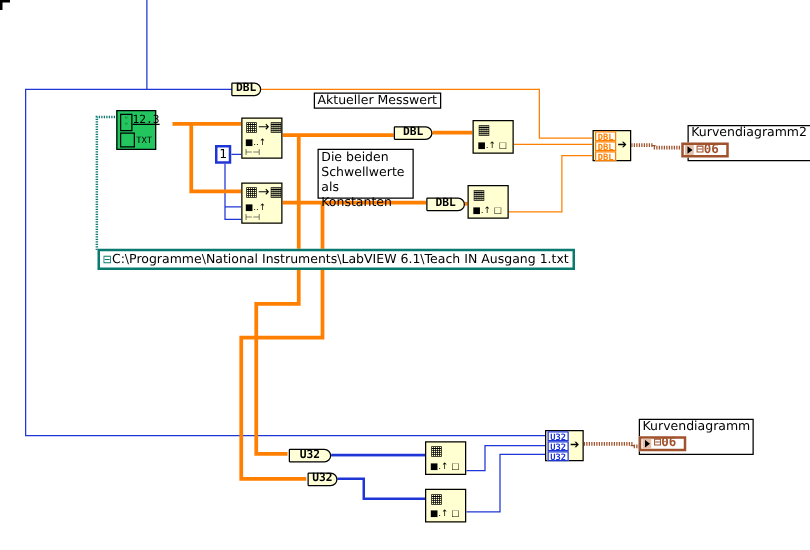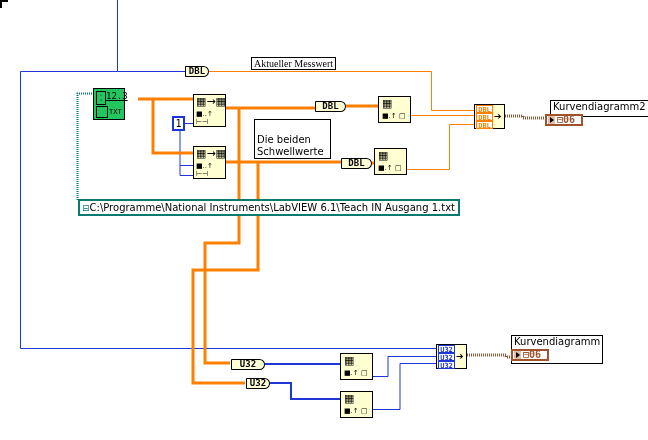"Aktueller Messwert" div.label { font-family: Liberation Serif, serif -> none; top: 57px -> 74px }
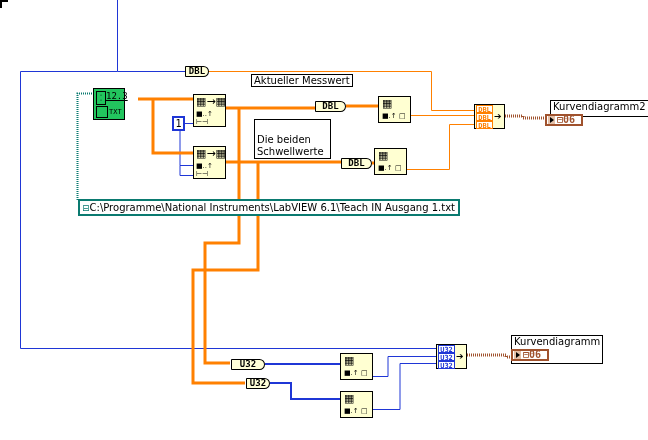"Kurvendiagramm2" div.label { height: 17px -> 29px }
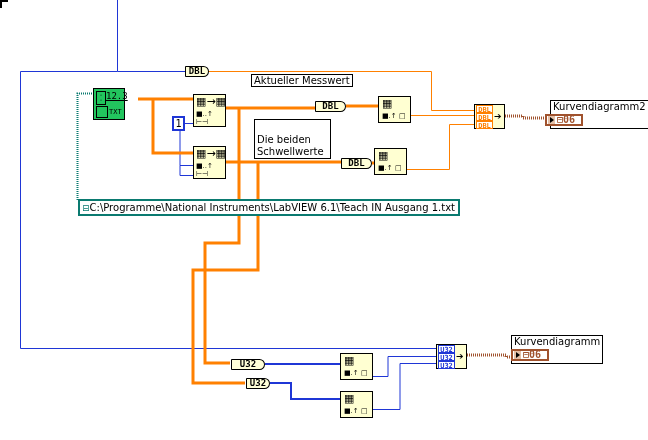"Die beiden" .comment { padding: 14px 2px -> 1px 2px }
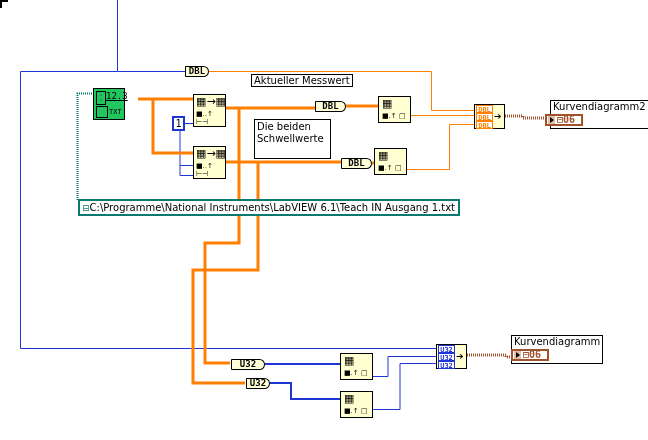"als Konstanten" div { html: none -> <div>als Konstanten</div> }
